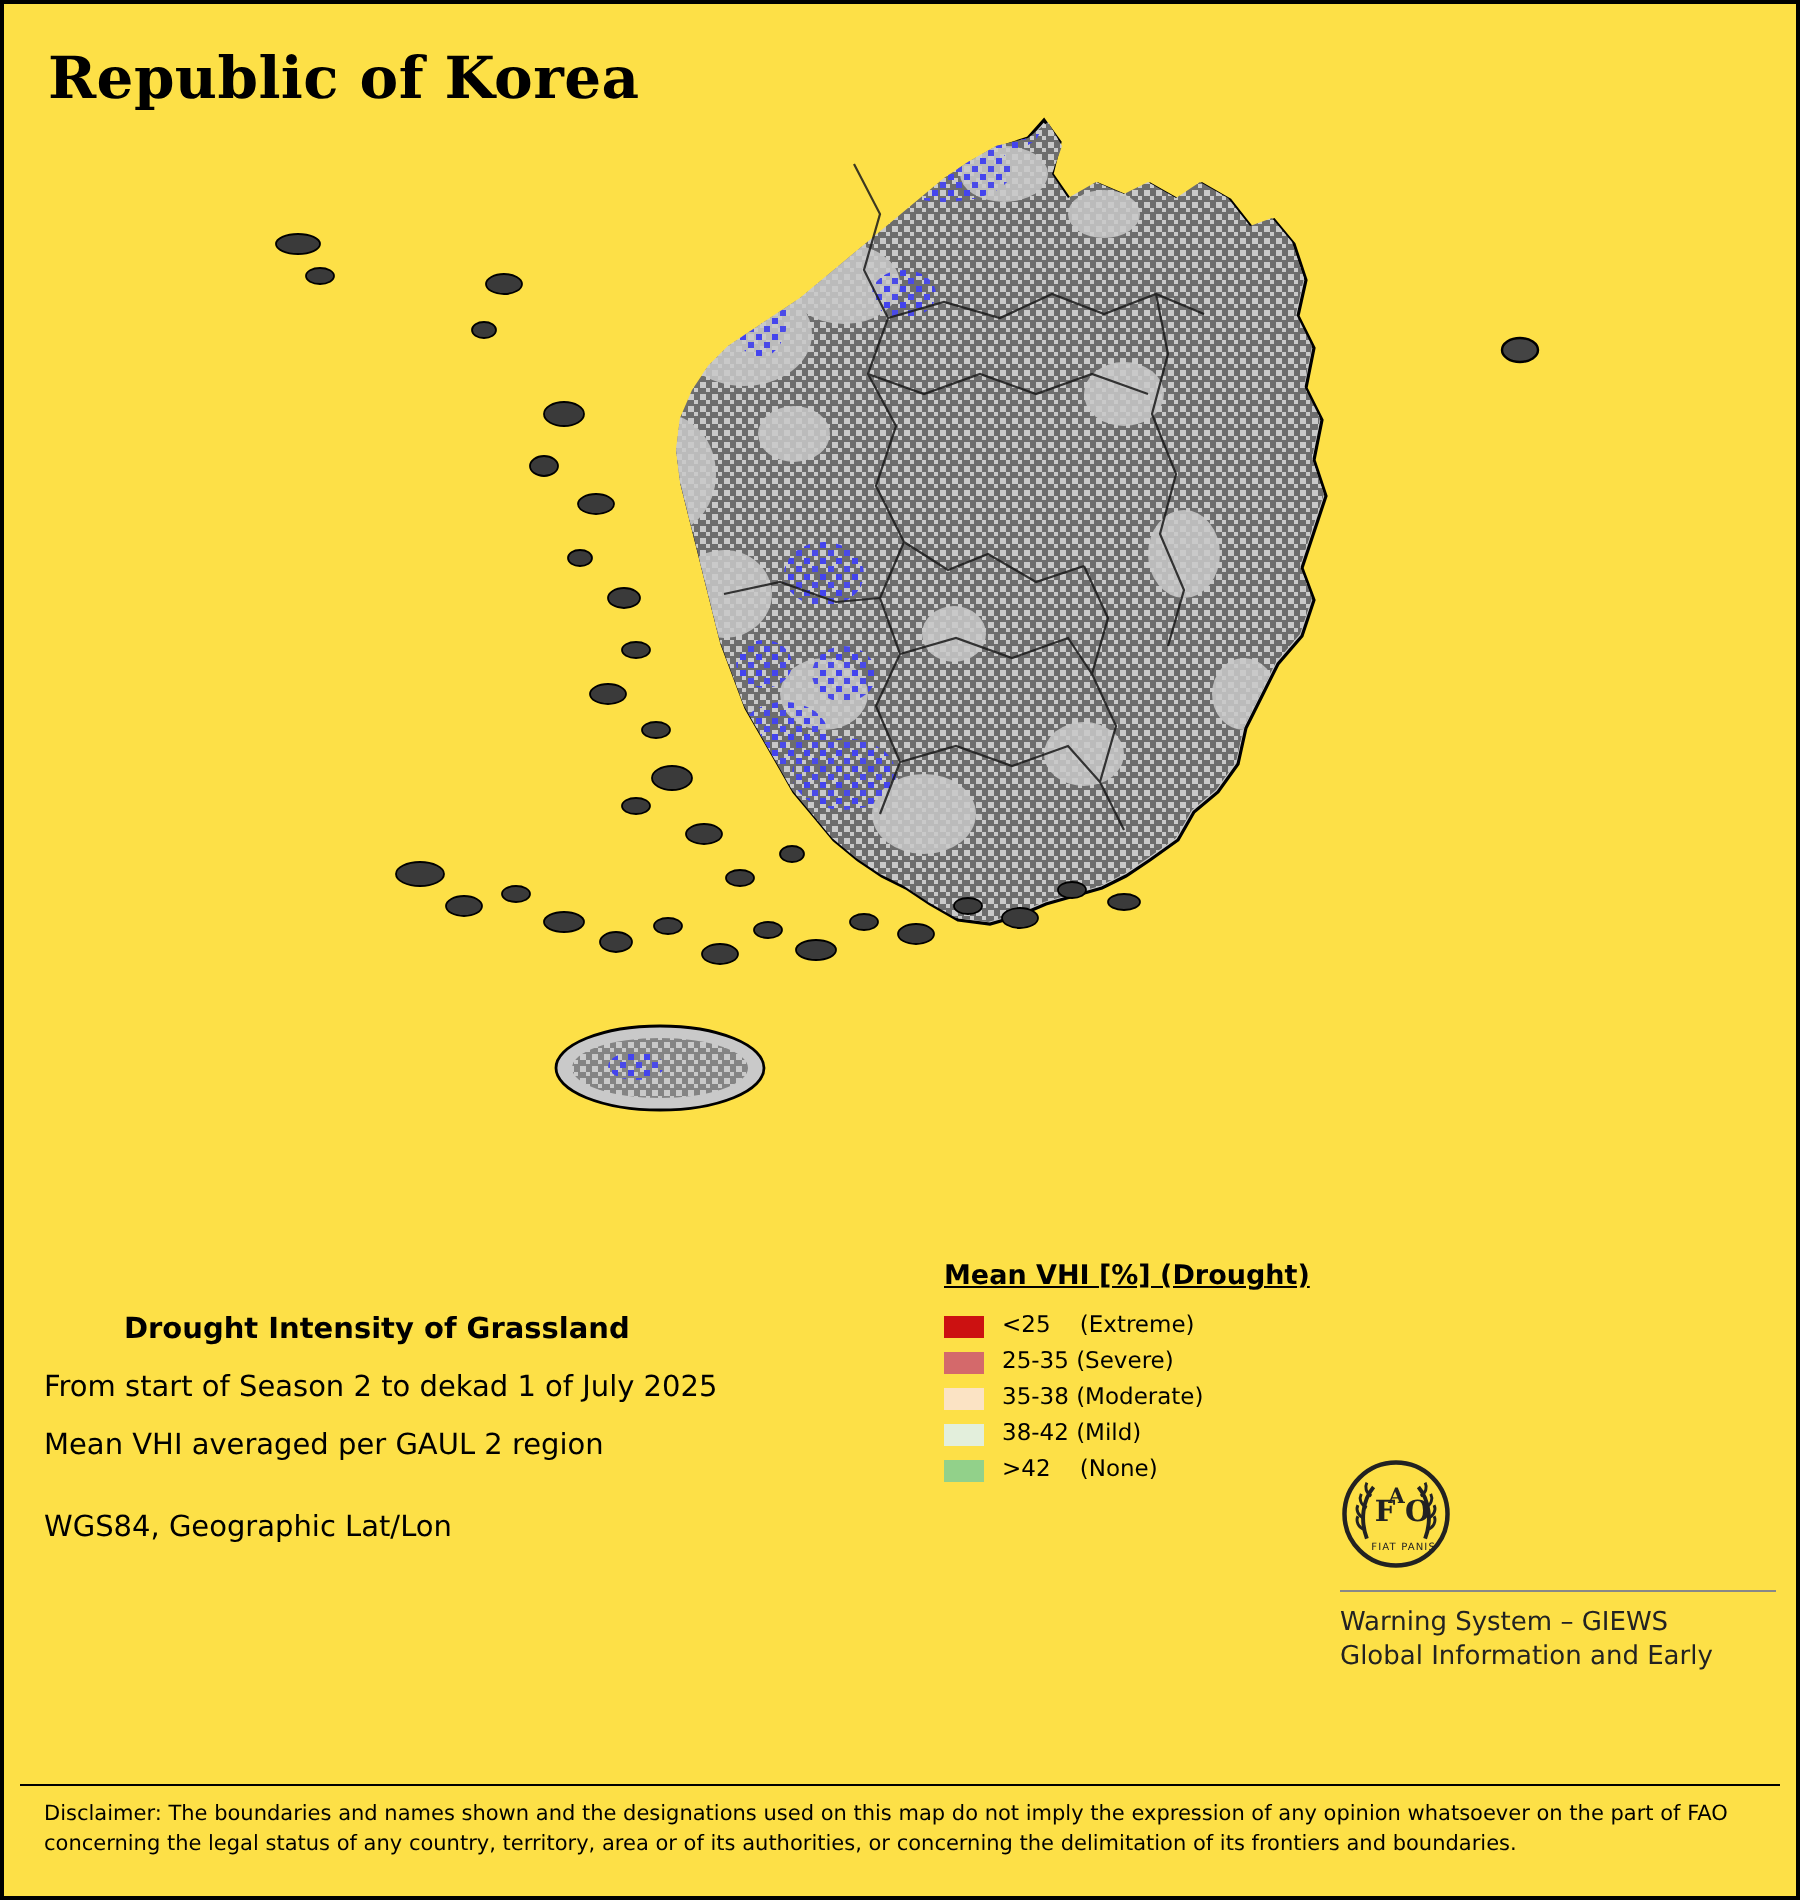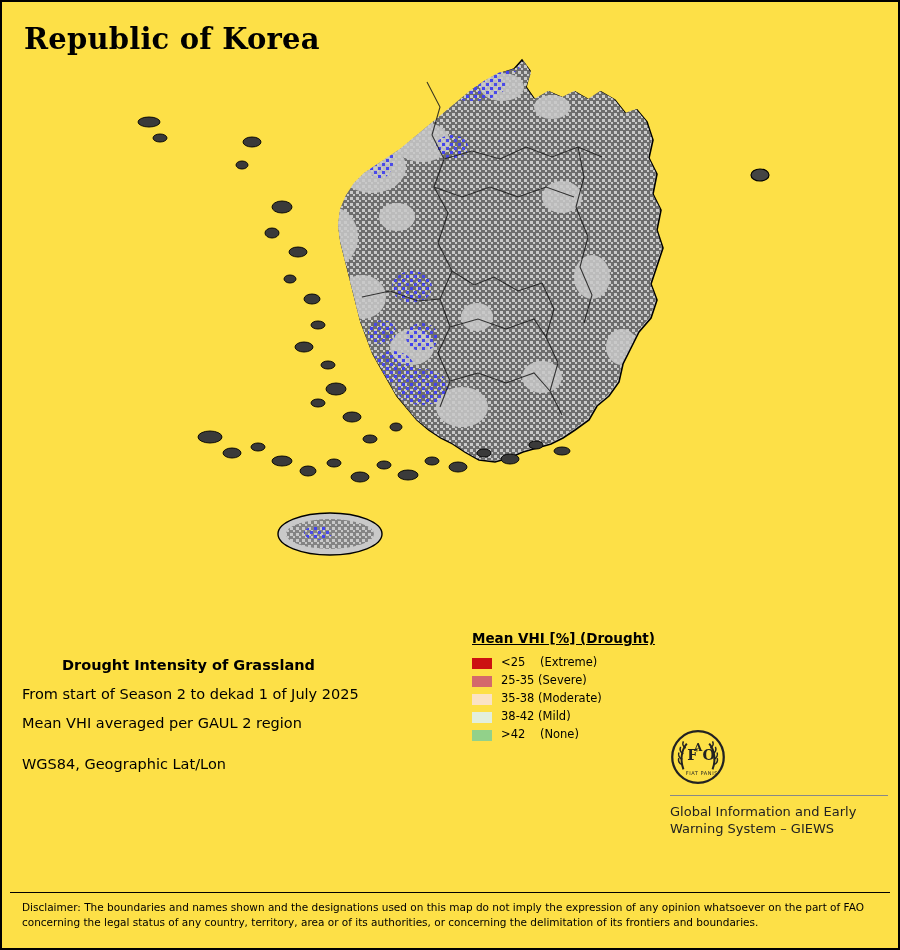"Global Information and Early" div { order: before "Warning System – GIEWS" -> after "Warning System – GIEWS" }
